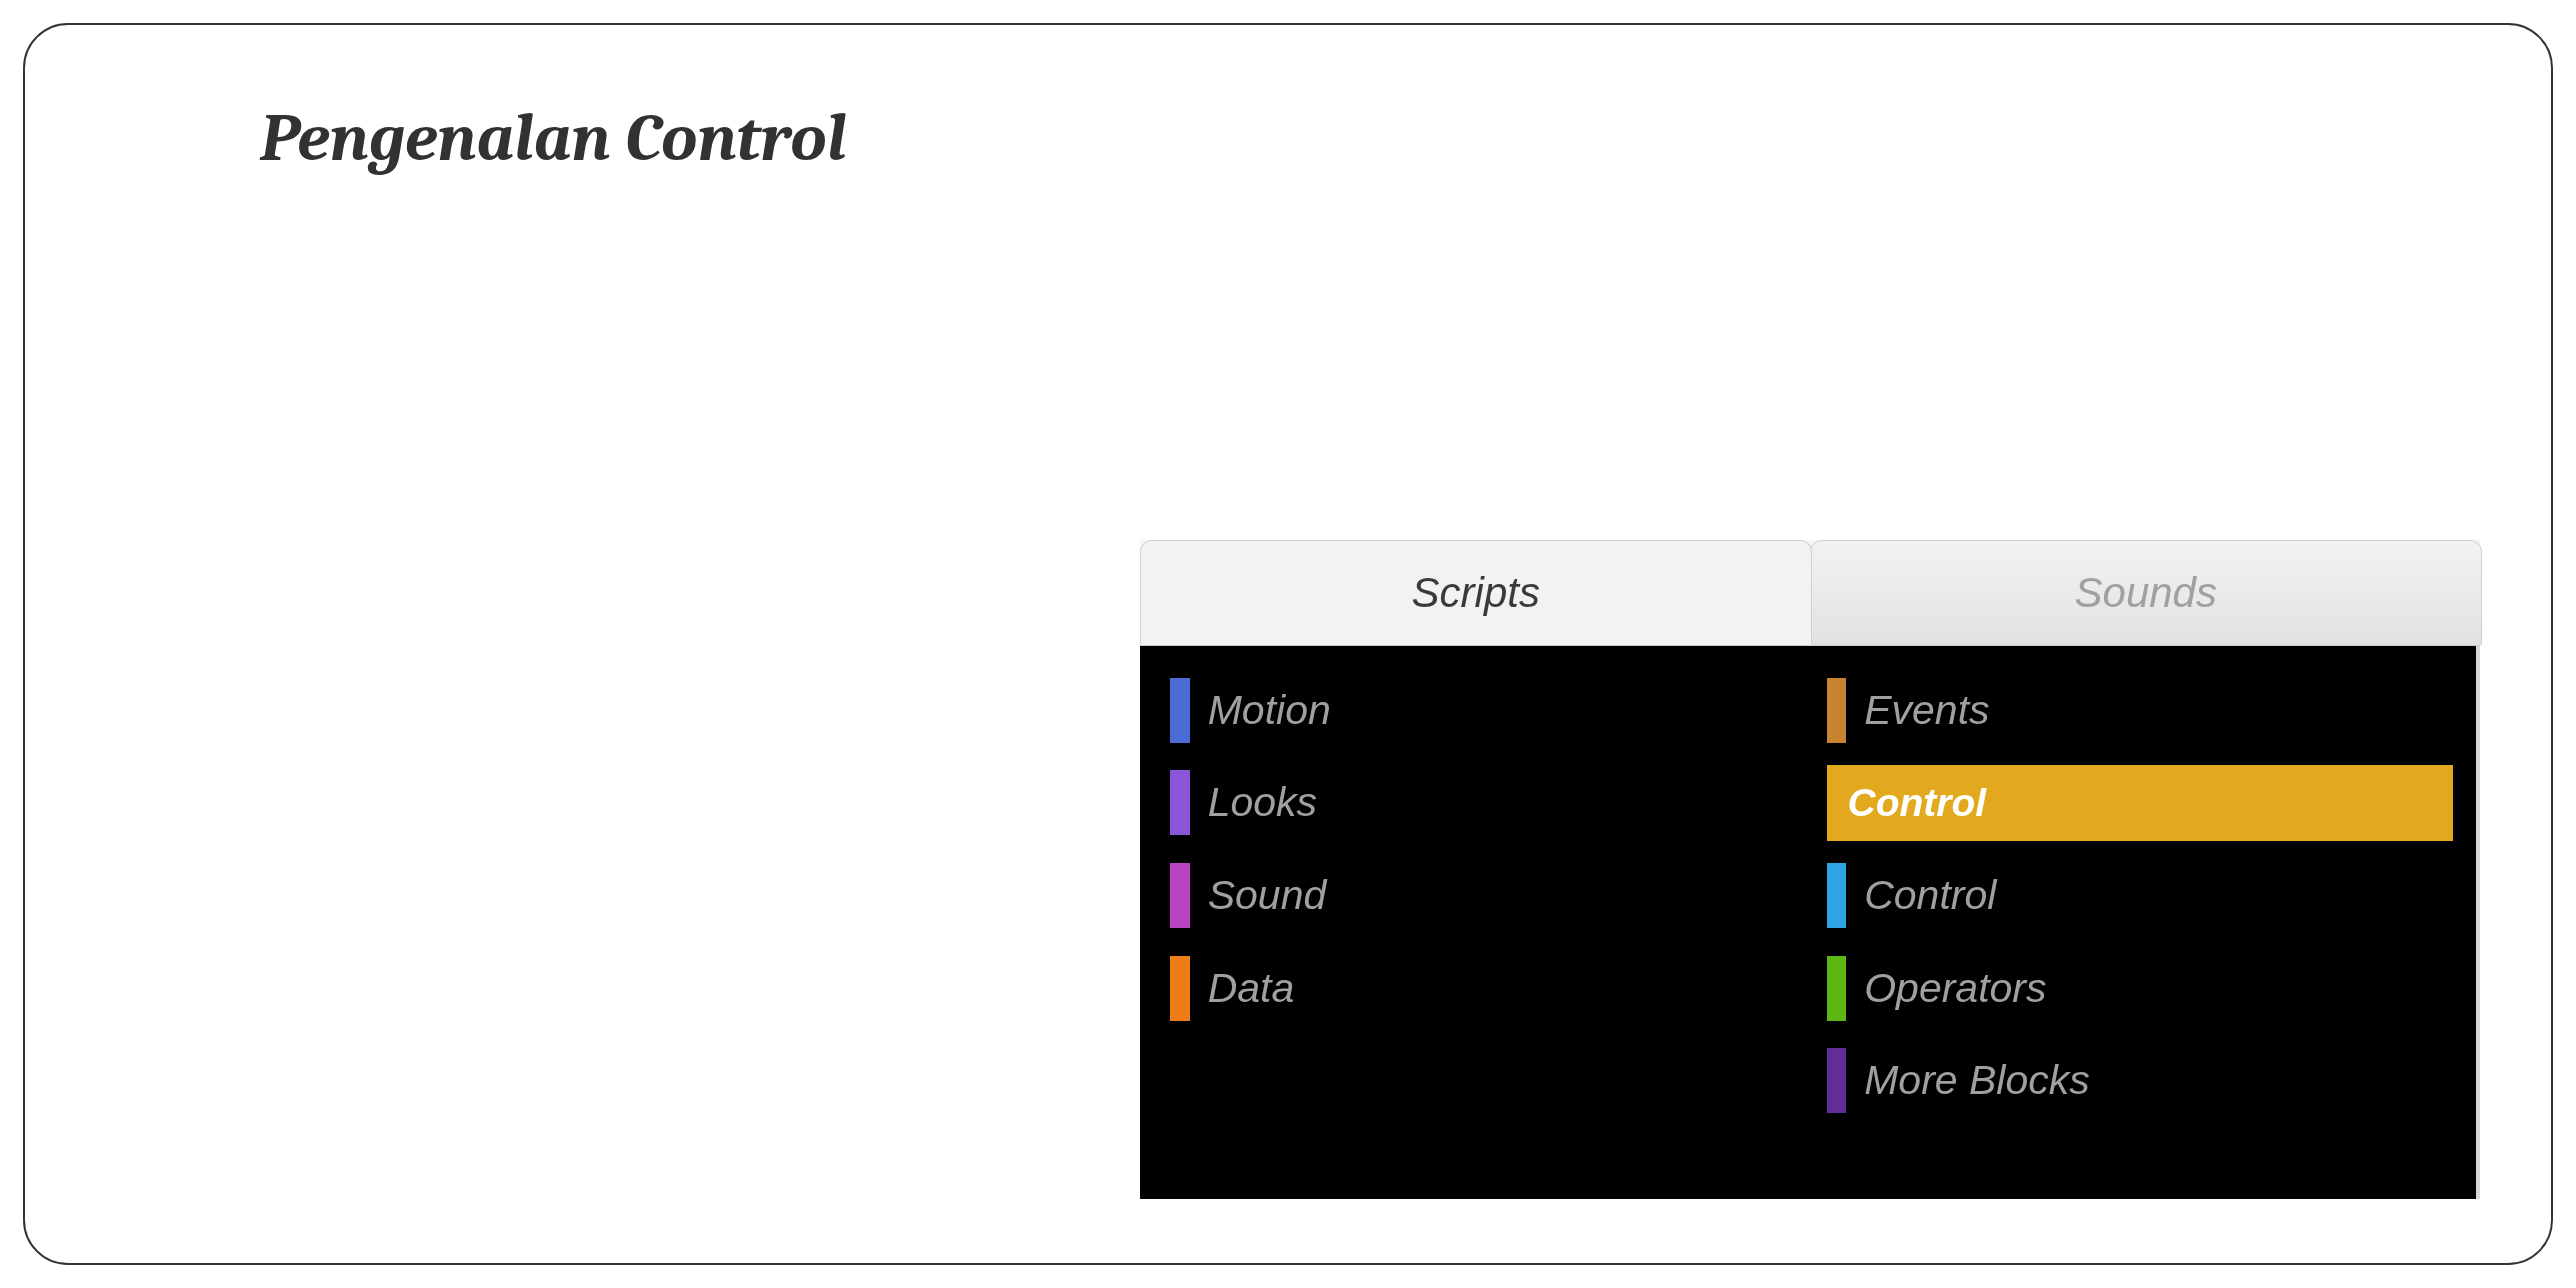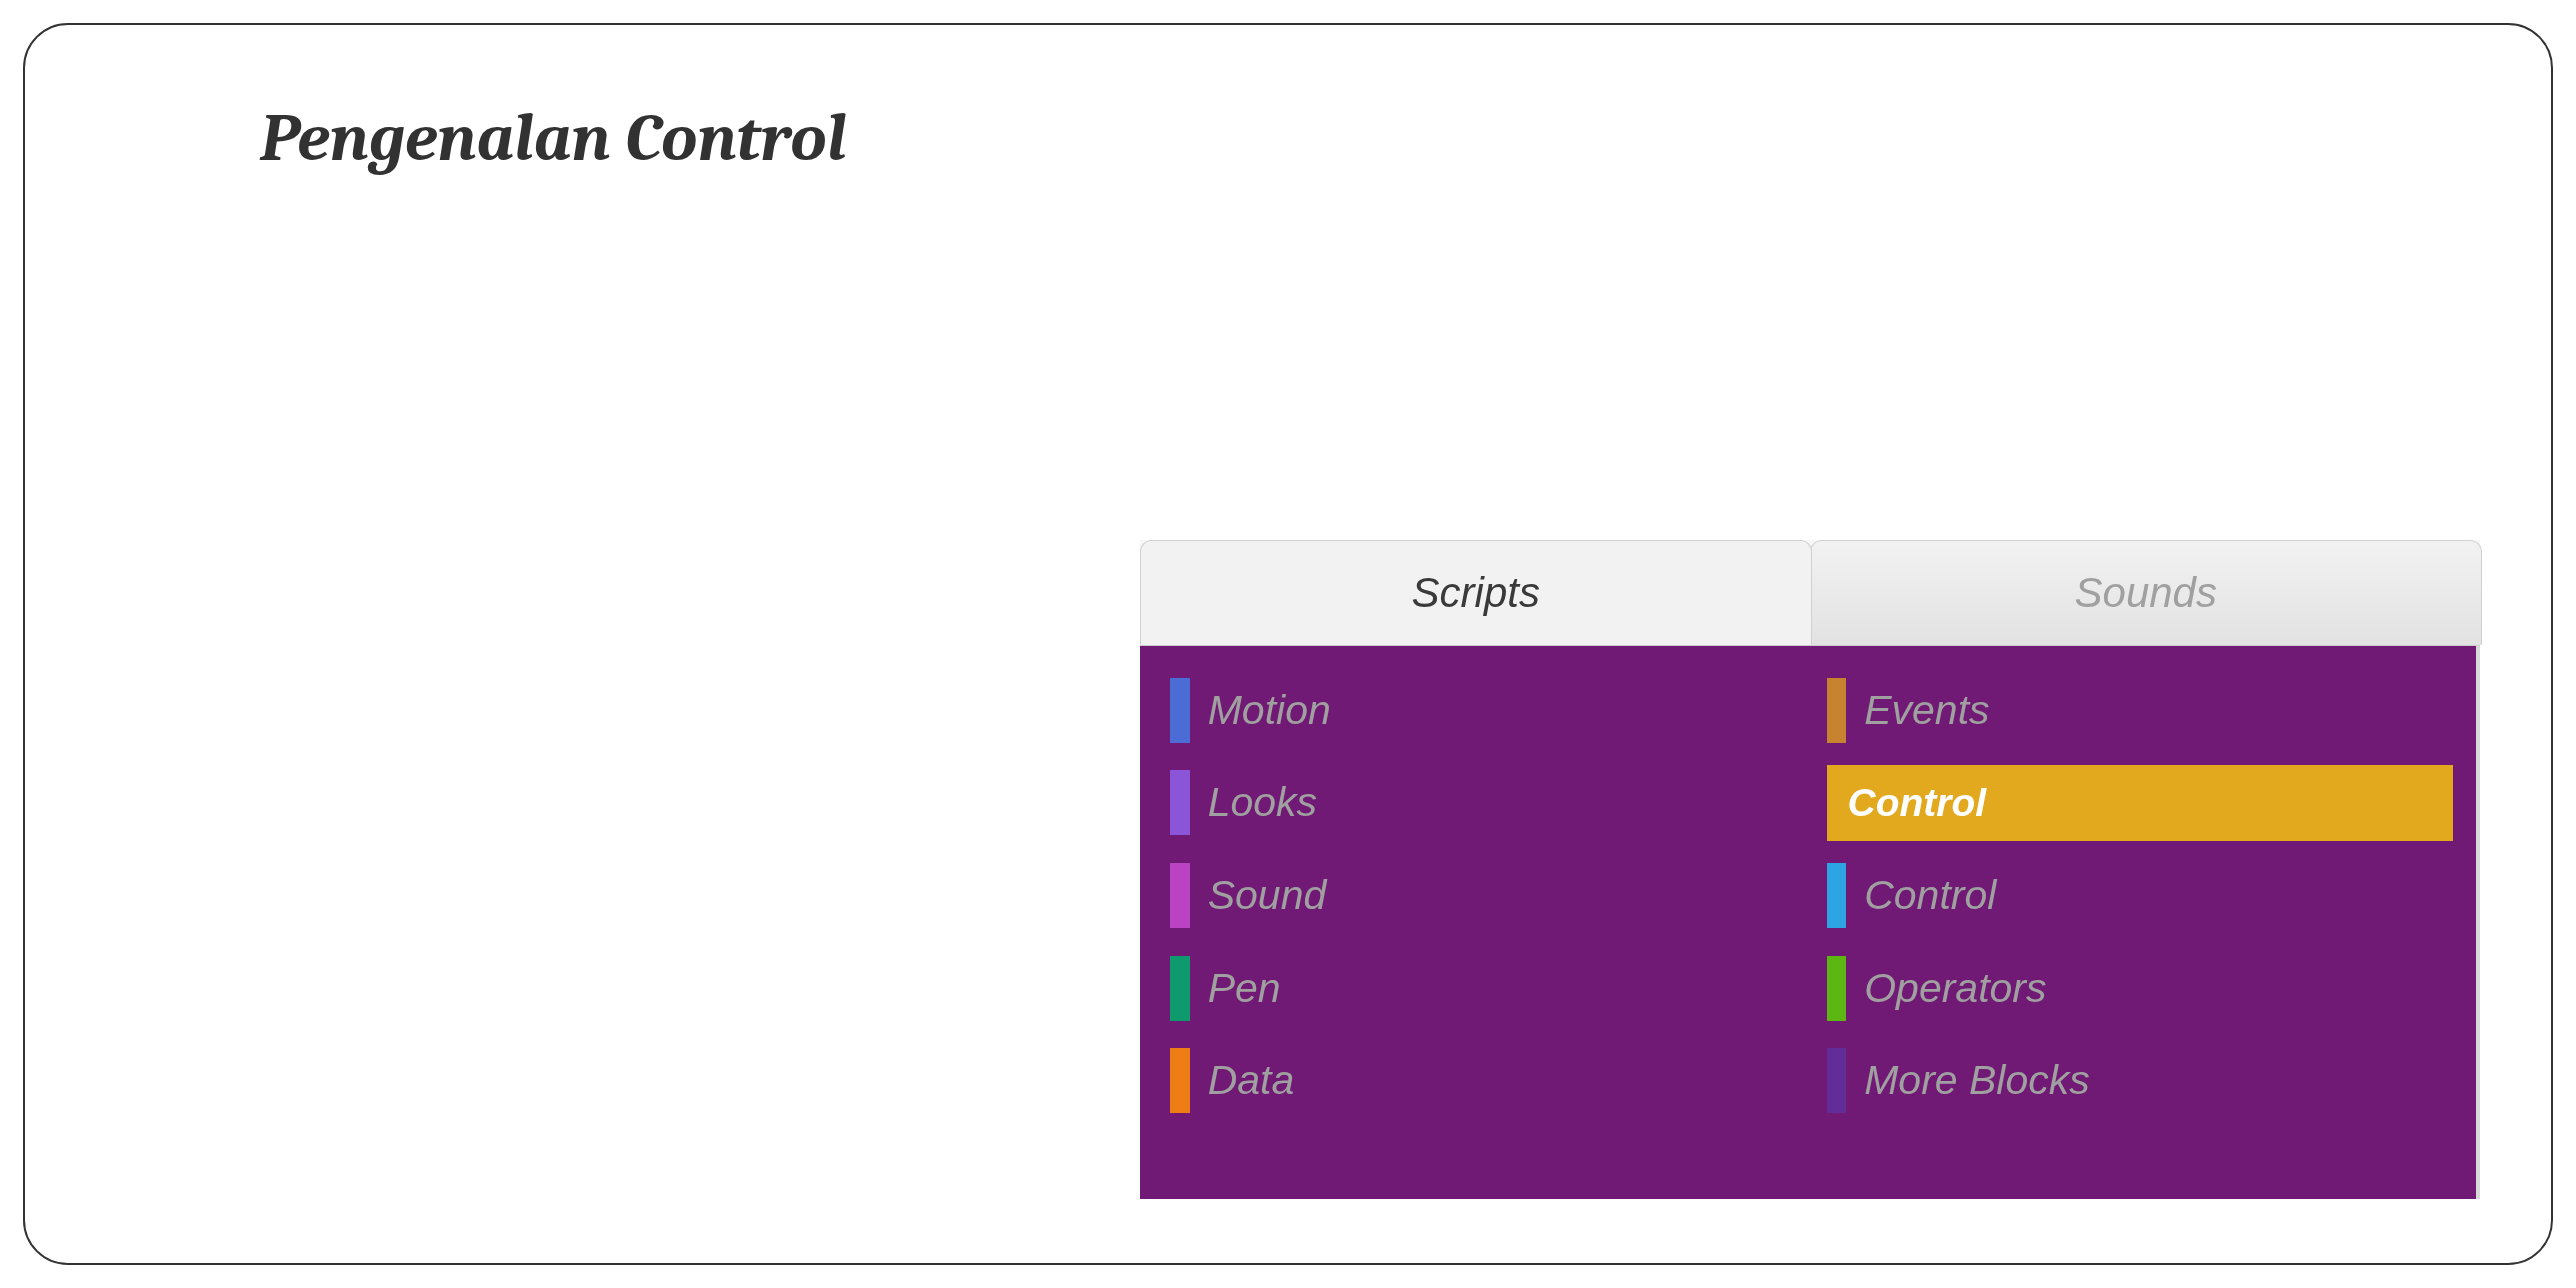"Motion" .categories-area { background: #701a75 -> #000000 }
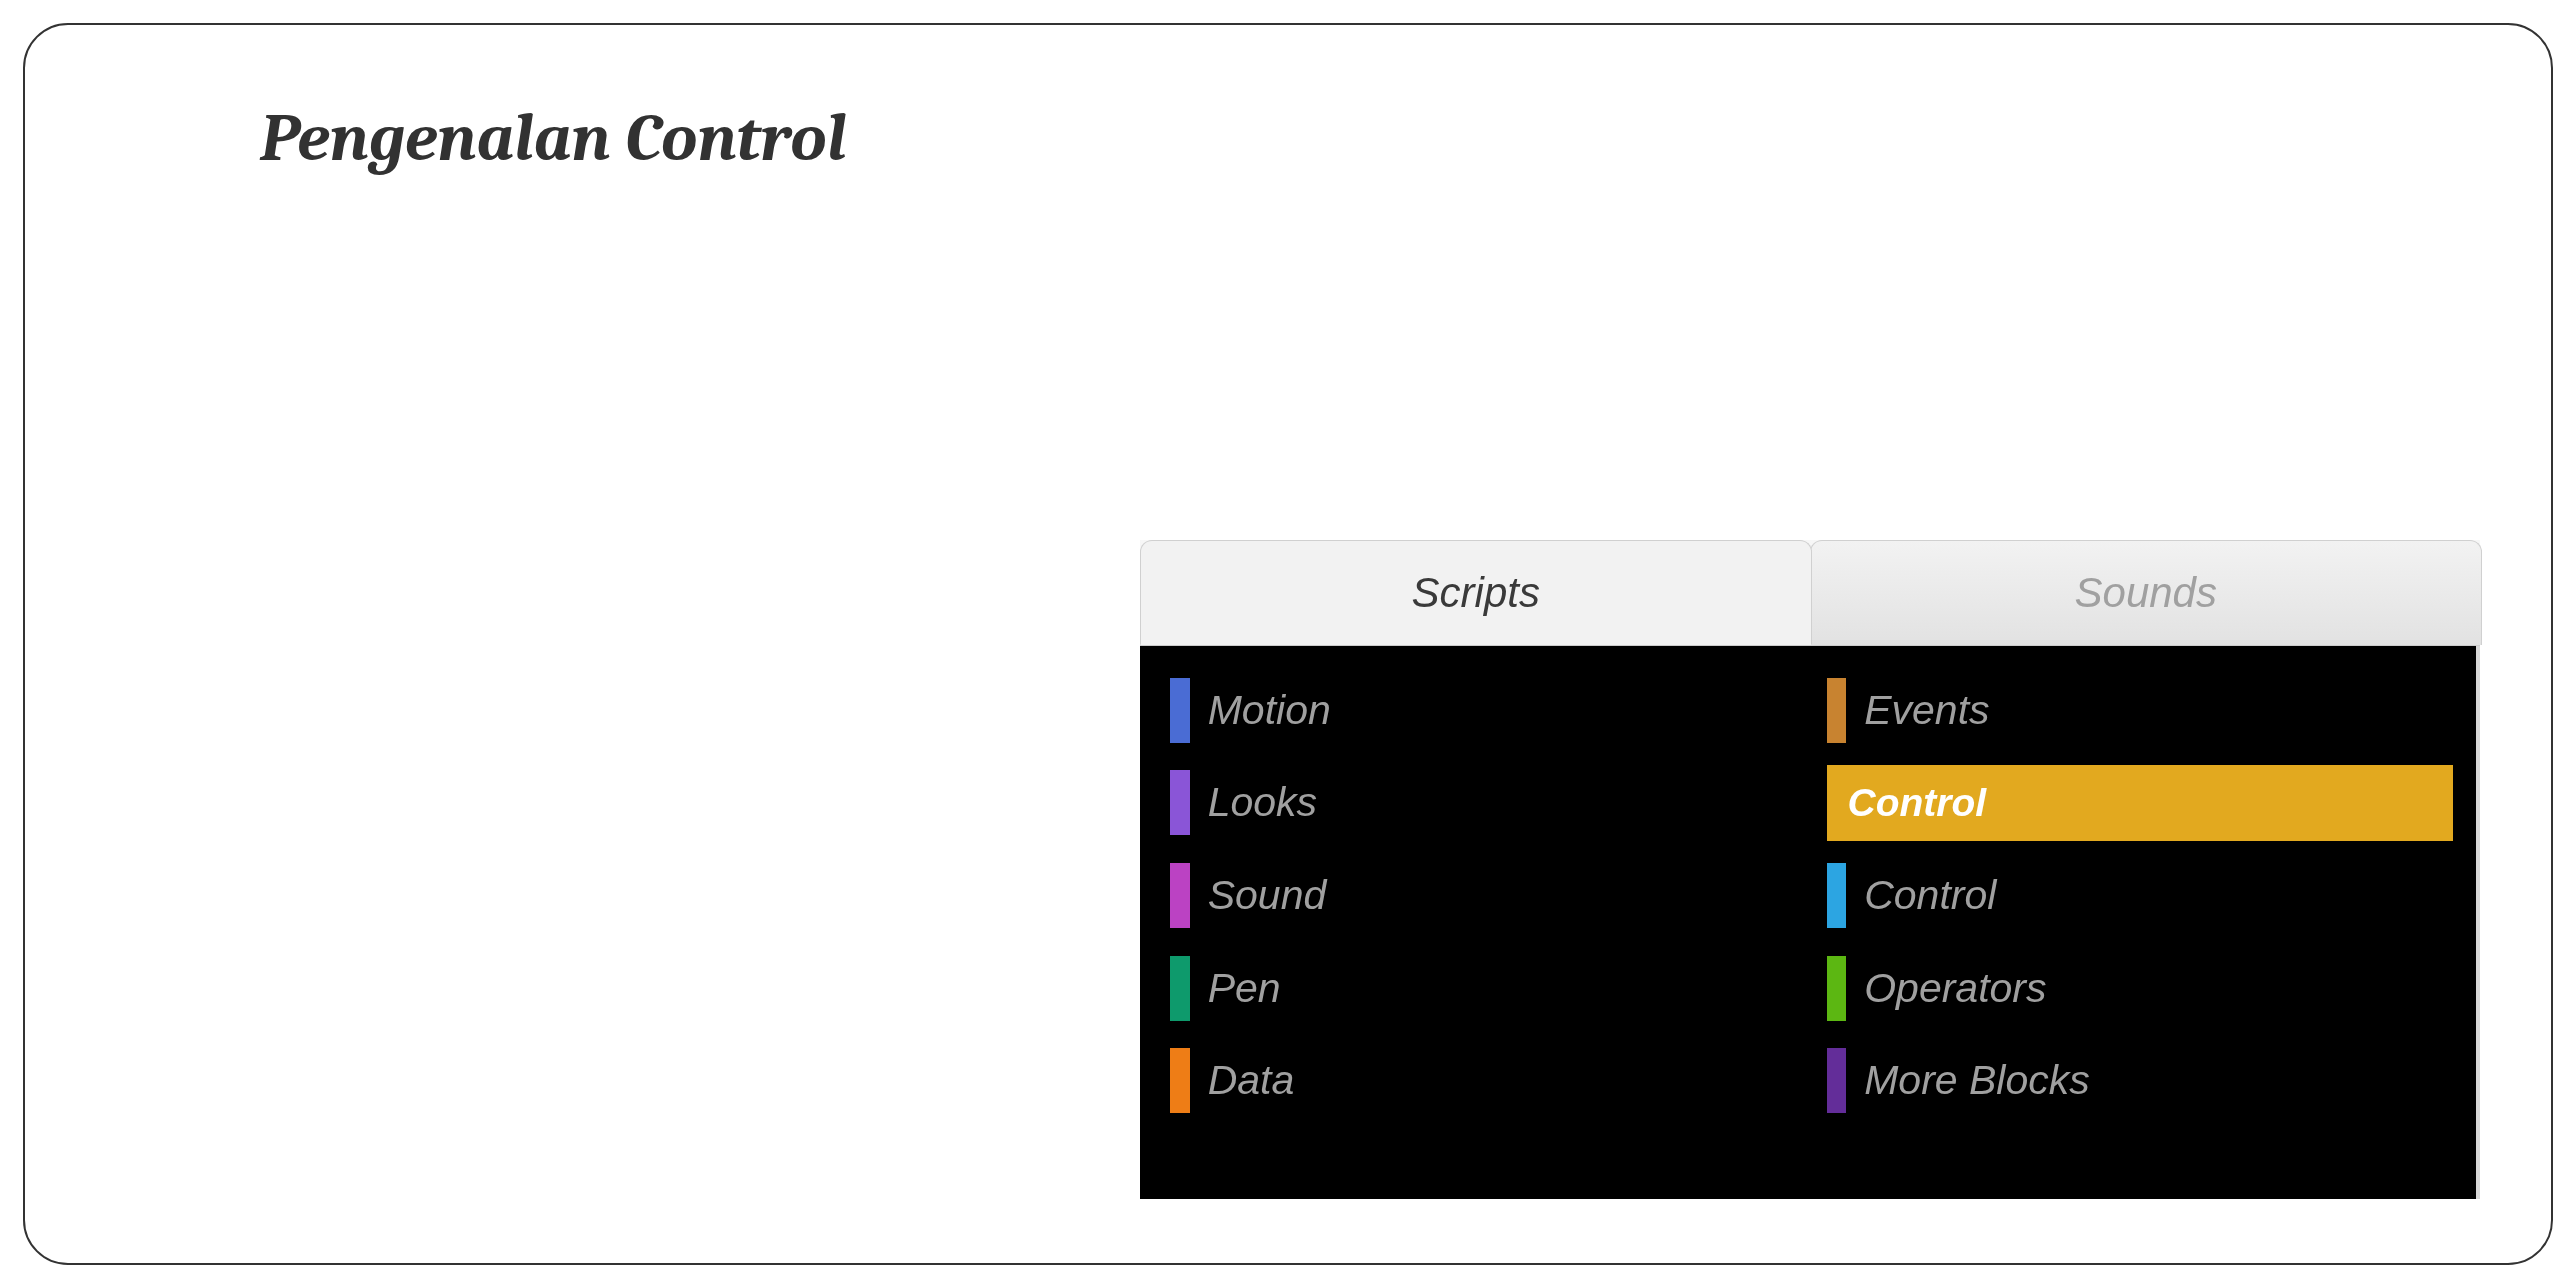"Pen" div.cat-item { html: <div> <div></div> <span>Pen</span> </div> -> none }
